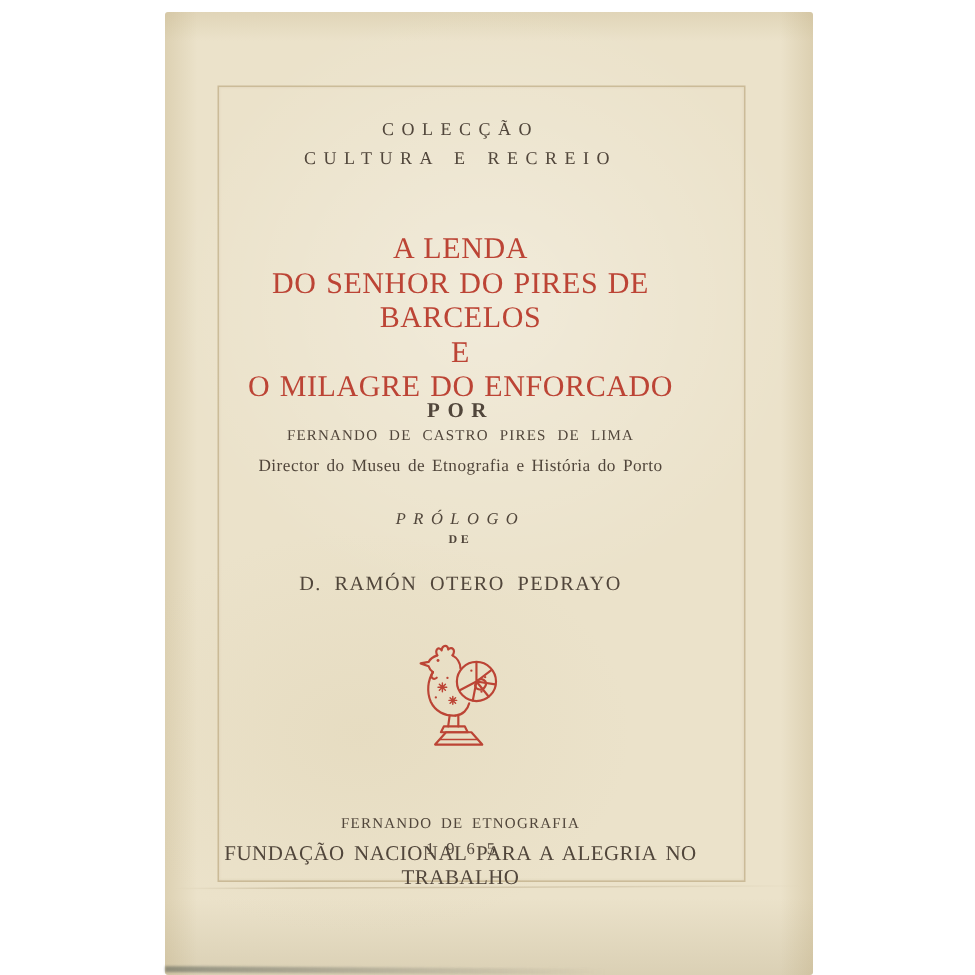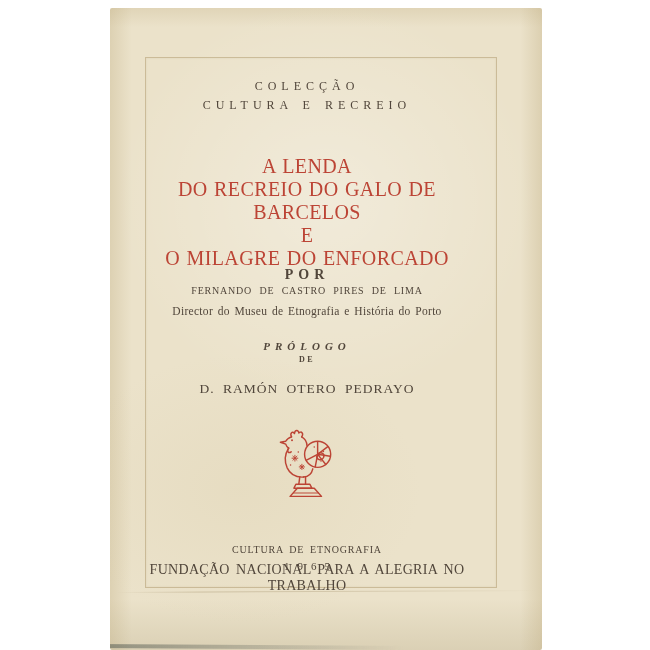"DO RECREIO DO GALO DE" div { text: RECREIO DO GALO -> SENHOR DO PIRES }
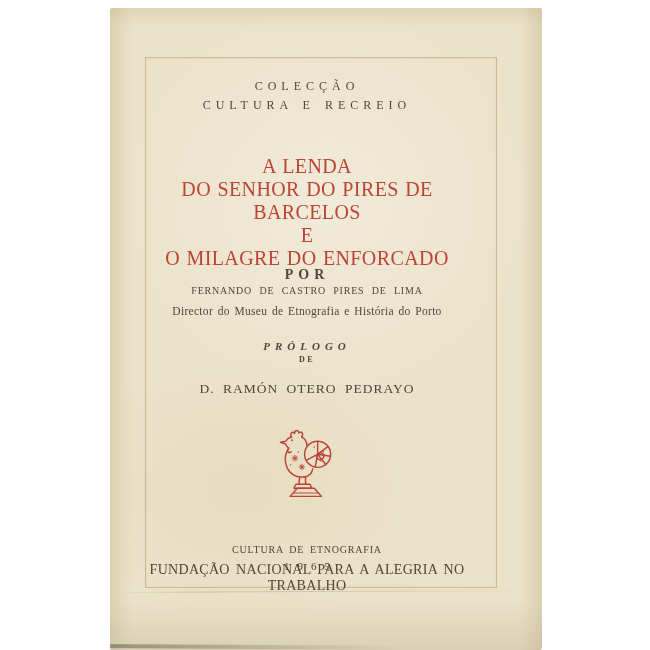"PRÓLOGO" .prologo { font-weight: bold -> none }
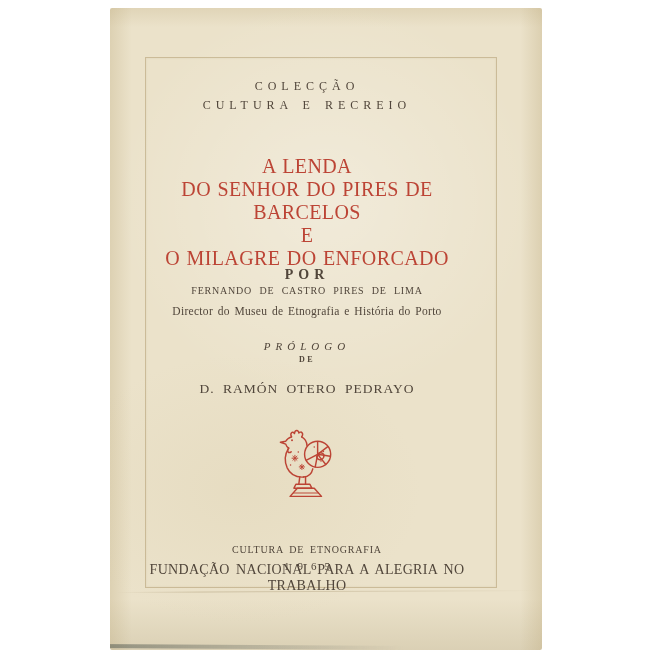"CULTURA DE ETNOGRAFIA" div.tb { text: CULTURA -> FERNANDO }
